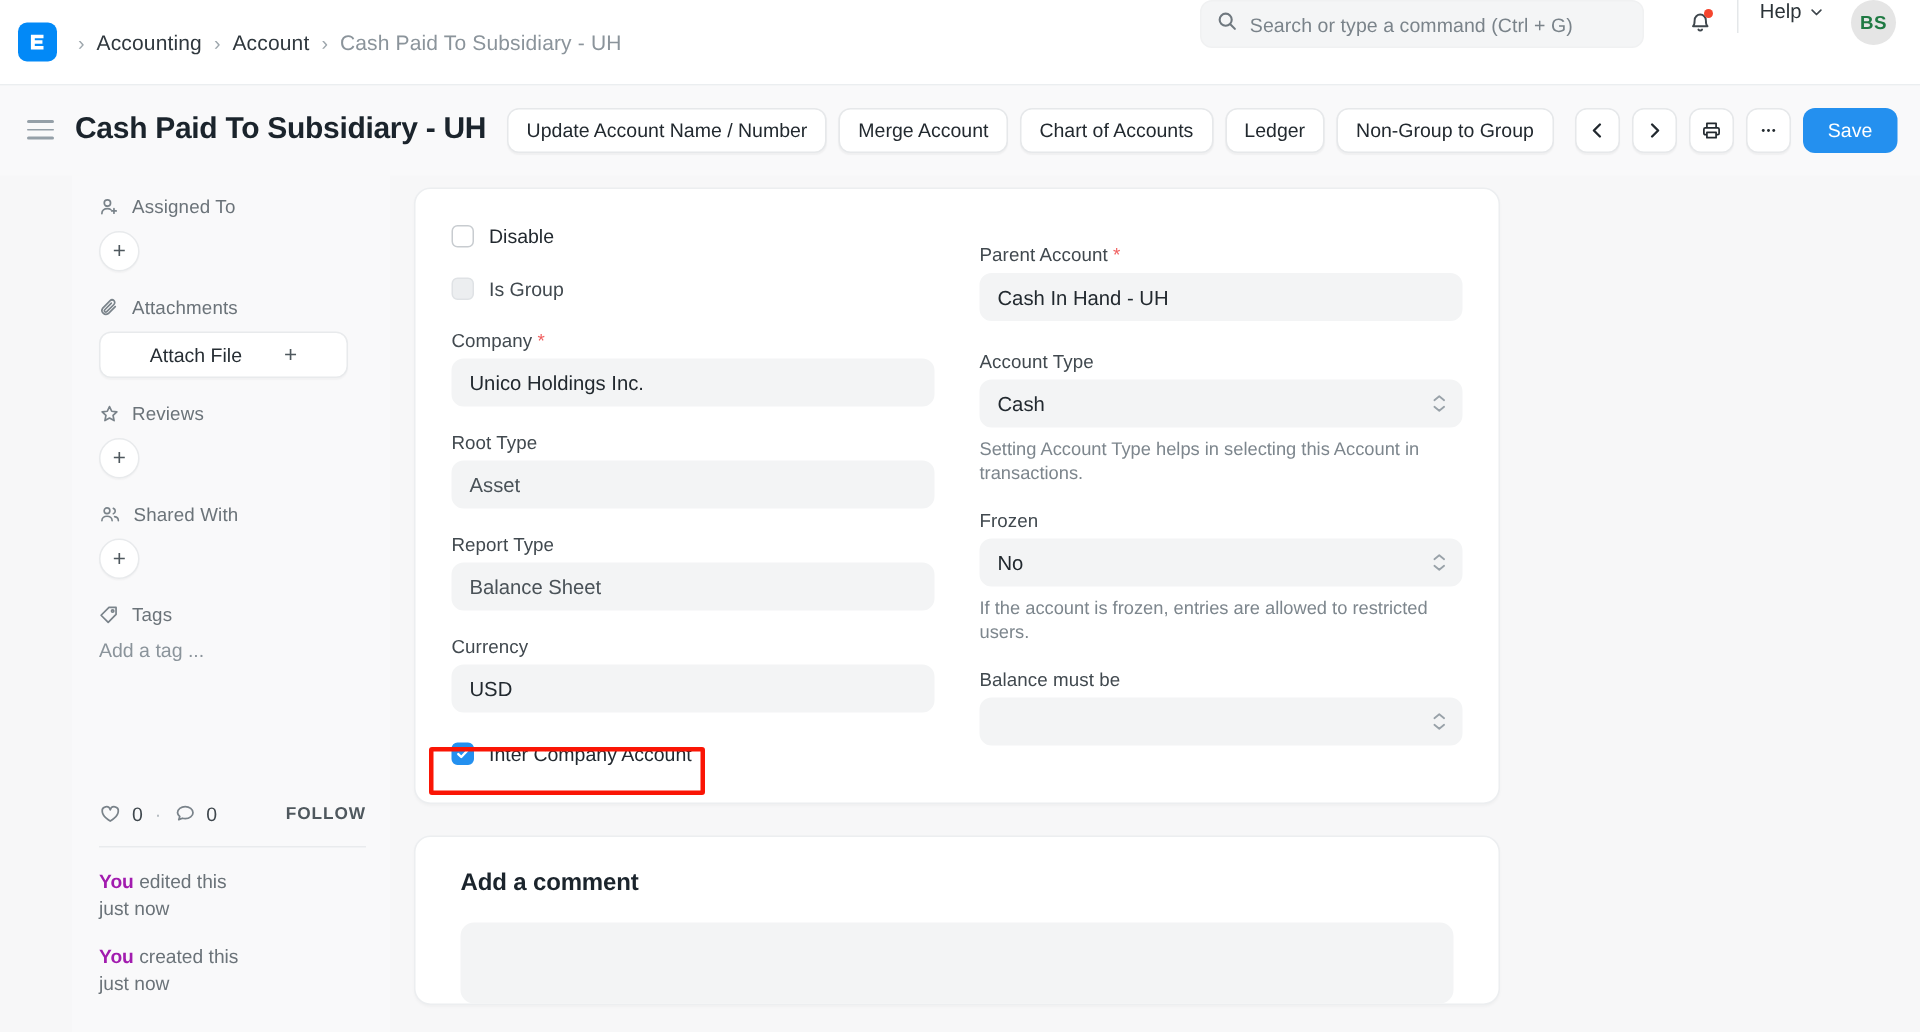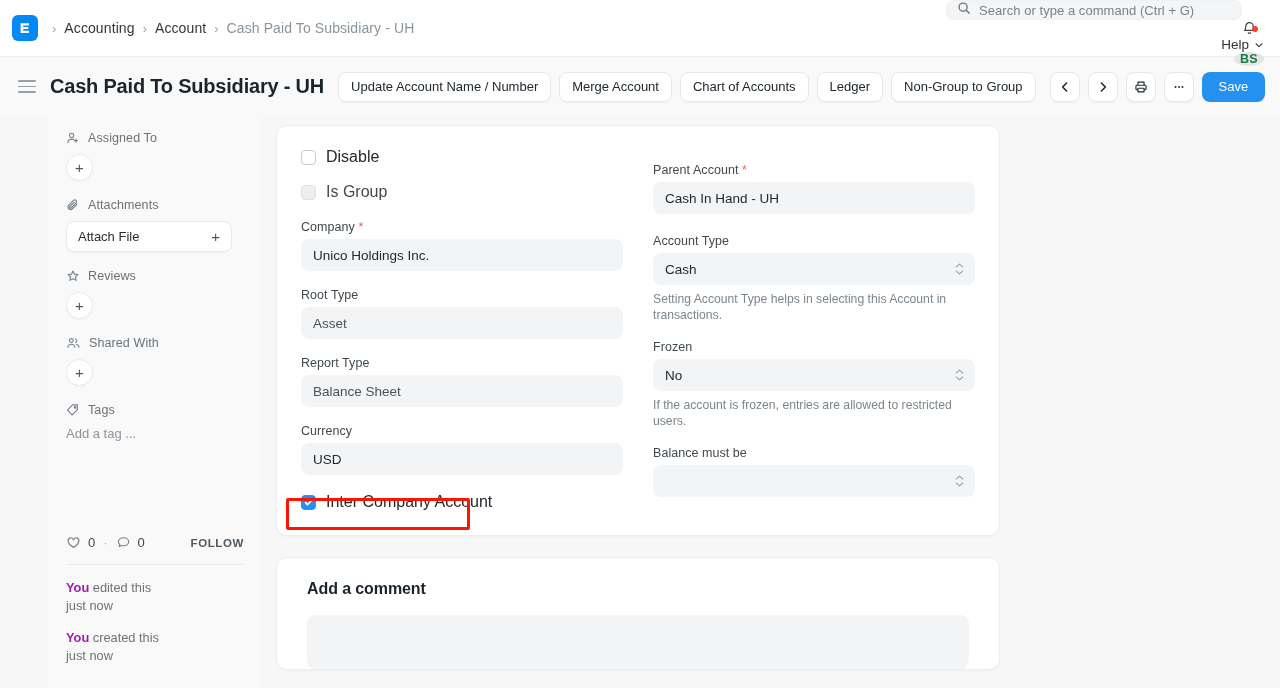"Search or type a command" .navbar-right { align-items: flex-end -> flex-start; flex-direction: column -> none }
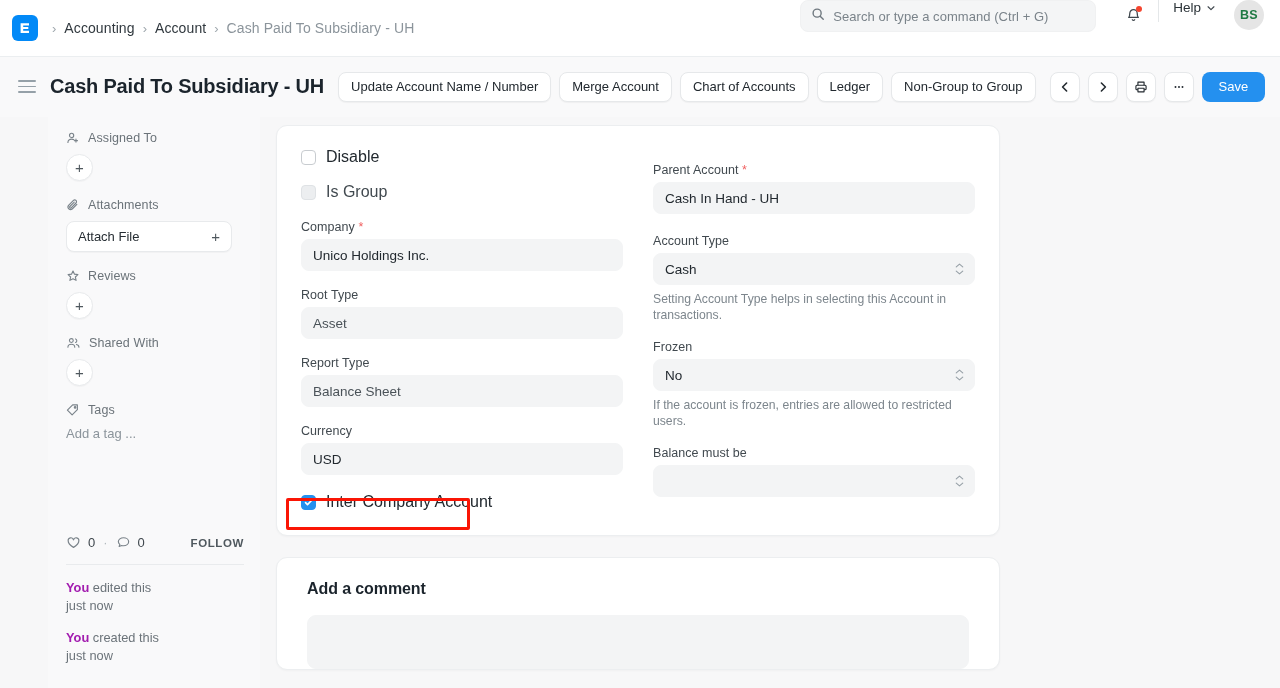"Disable" .cb-label { font-size: 16px -> 13px }
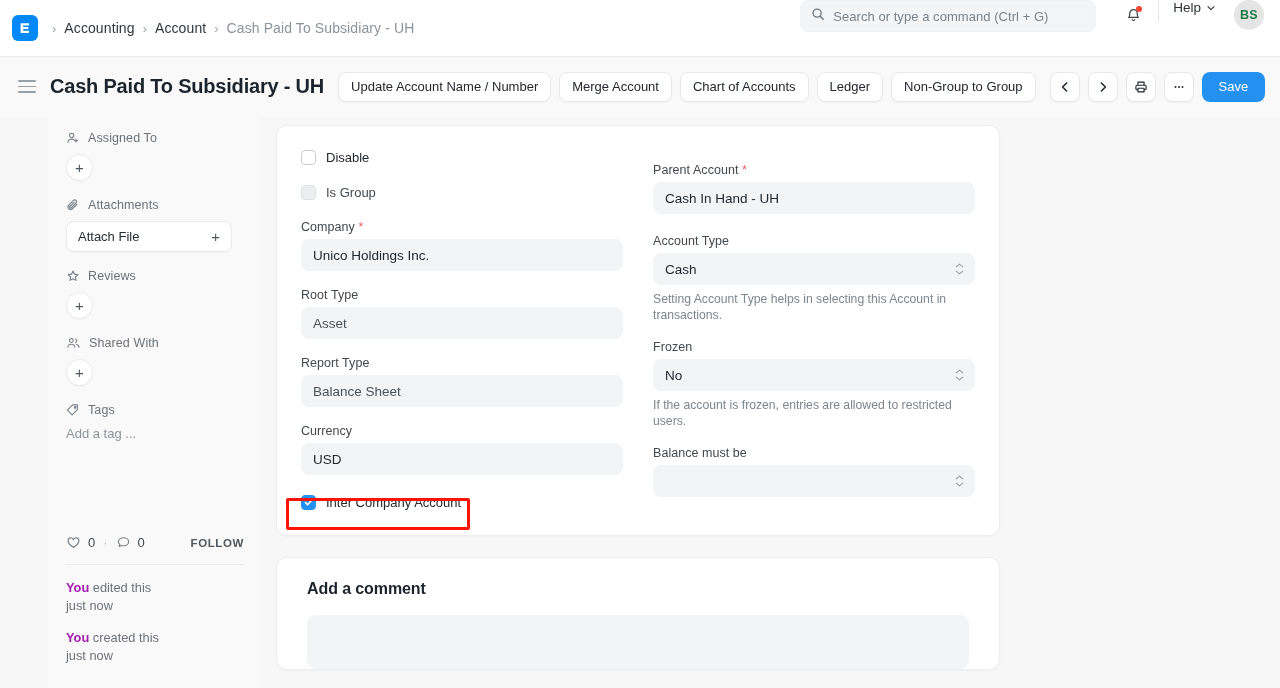"Attach File" .attach-btn { justify-content: space-between -> center }
